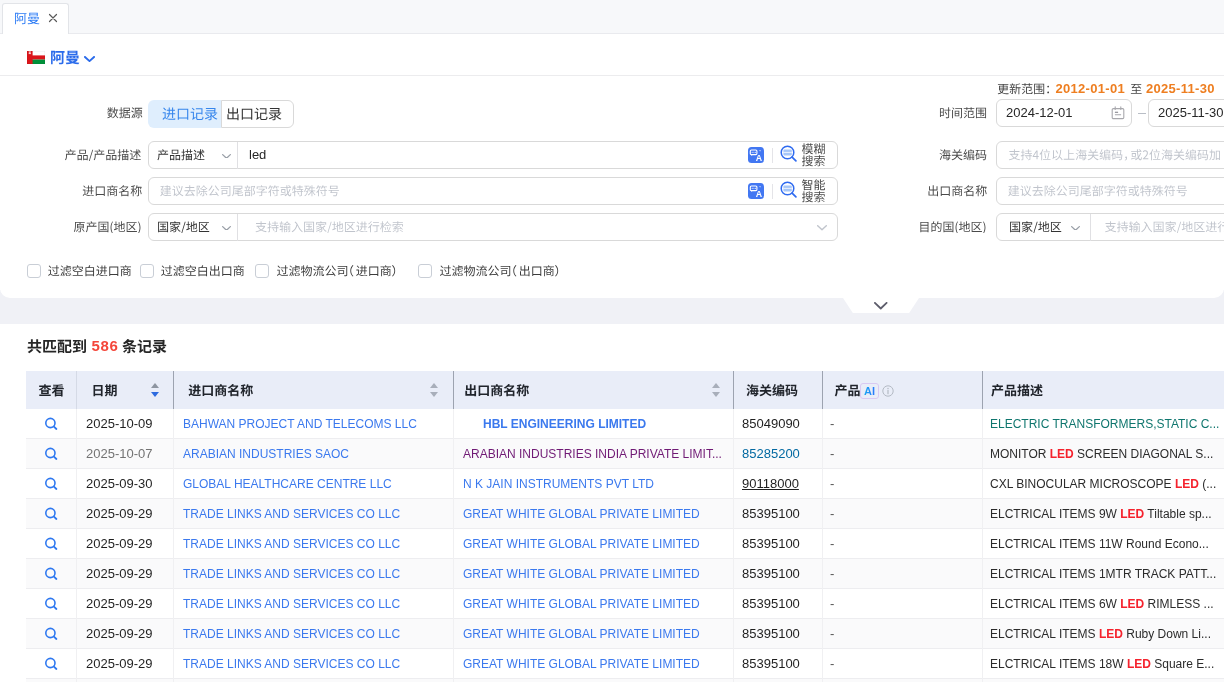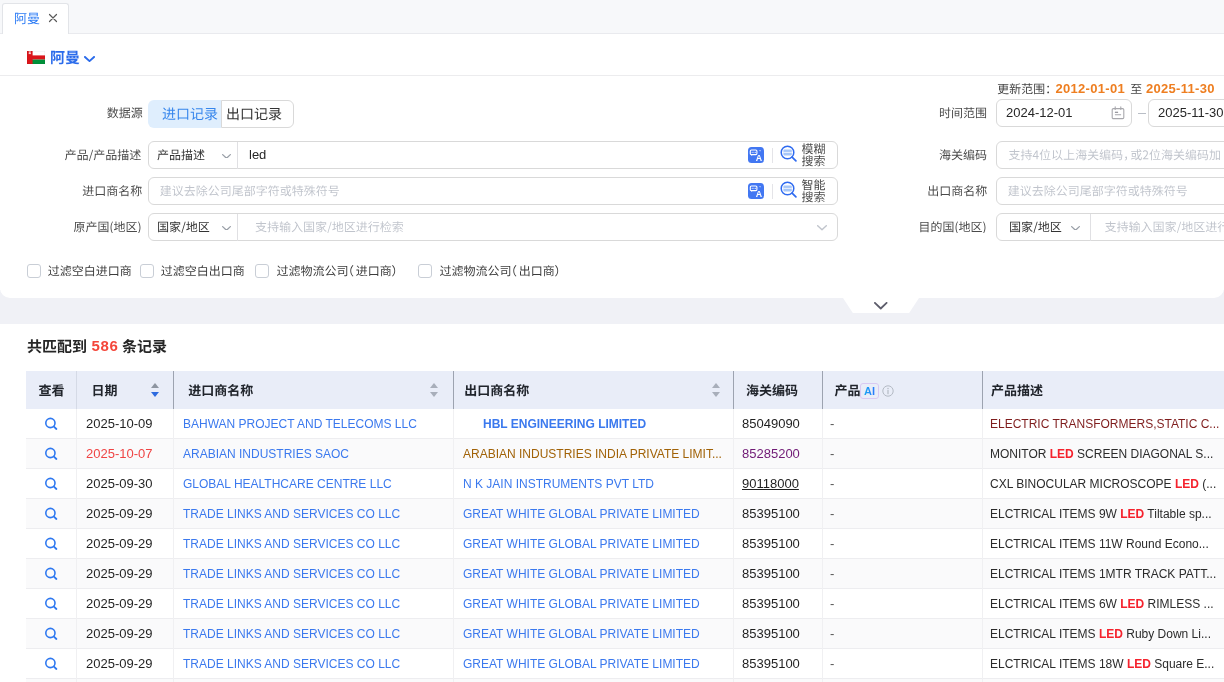"ELECTRIC TRANSFORMERS,STATIC C..." div { color: #7f1d1d -> #0f766e }
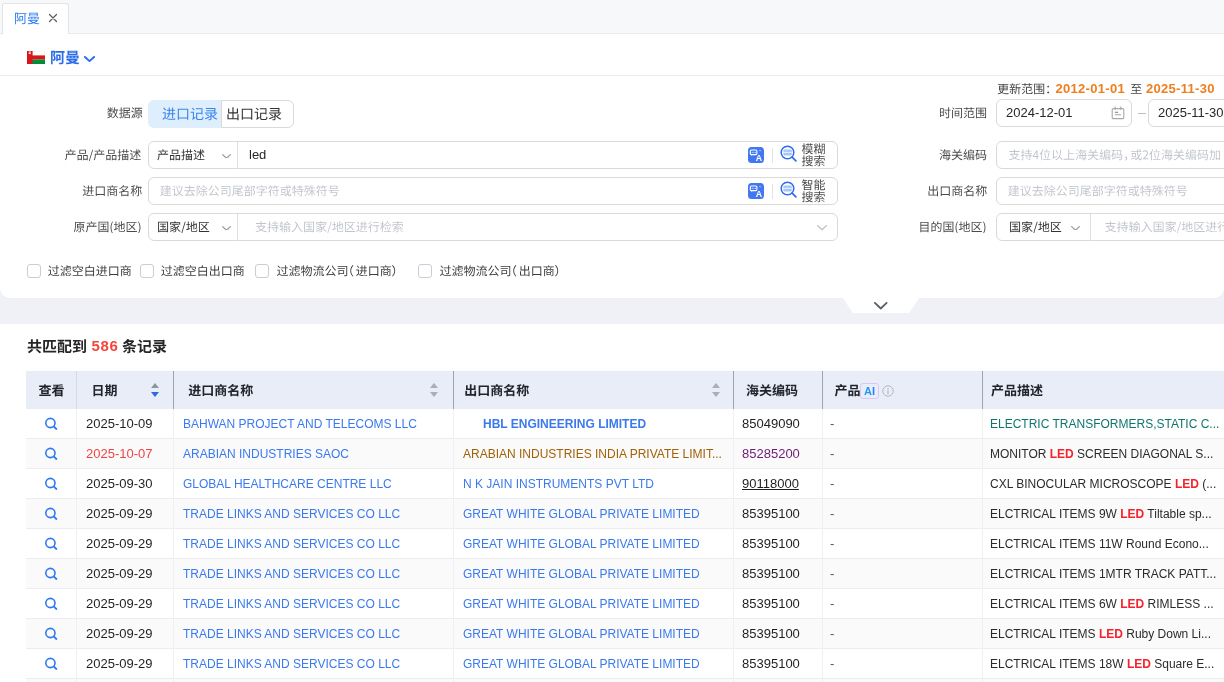"2025-10-07" div { color: #ef4444 -> #737373 }
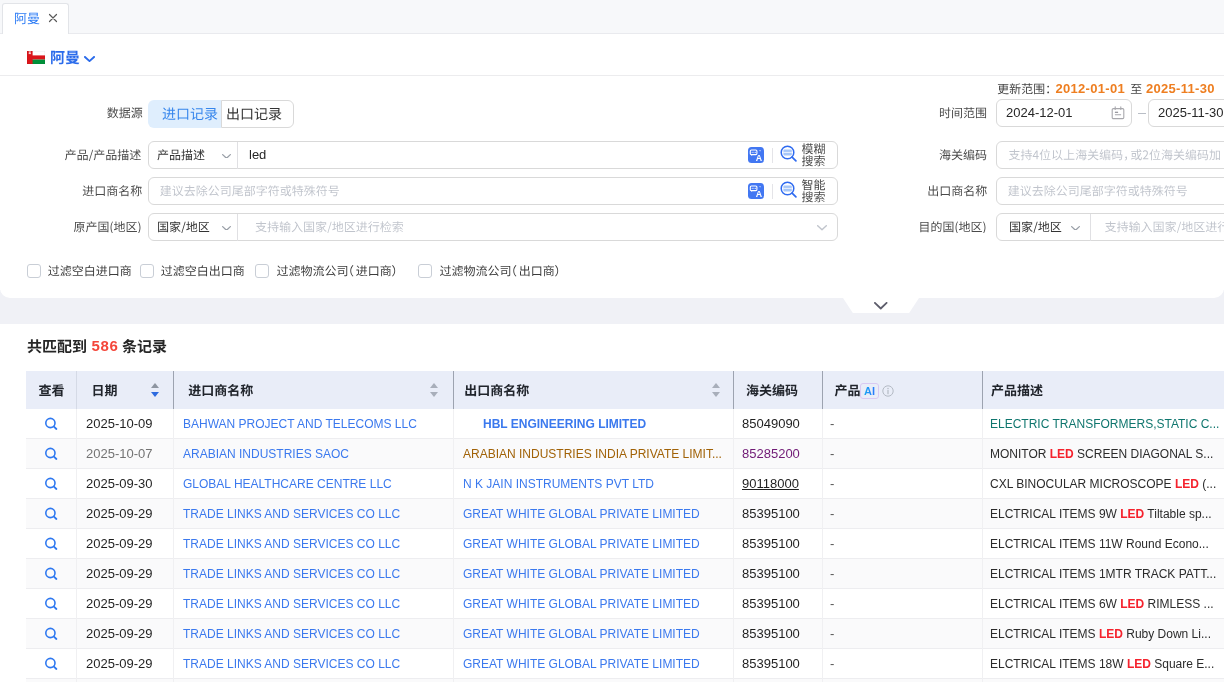"ARABIAN INDUSTRIES INDIA PRIVATE" div { color: #a16207 -> #701a75 }
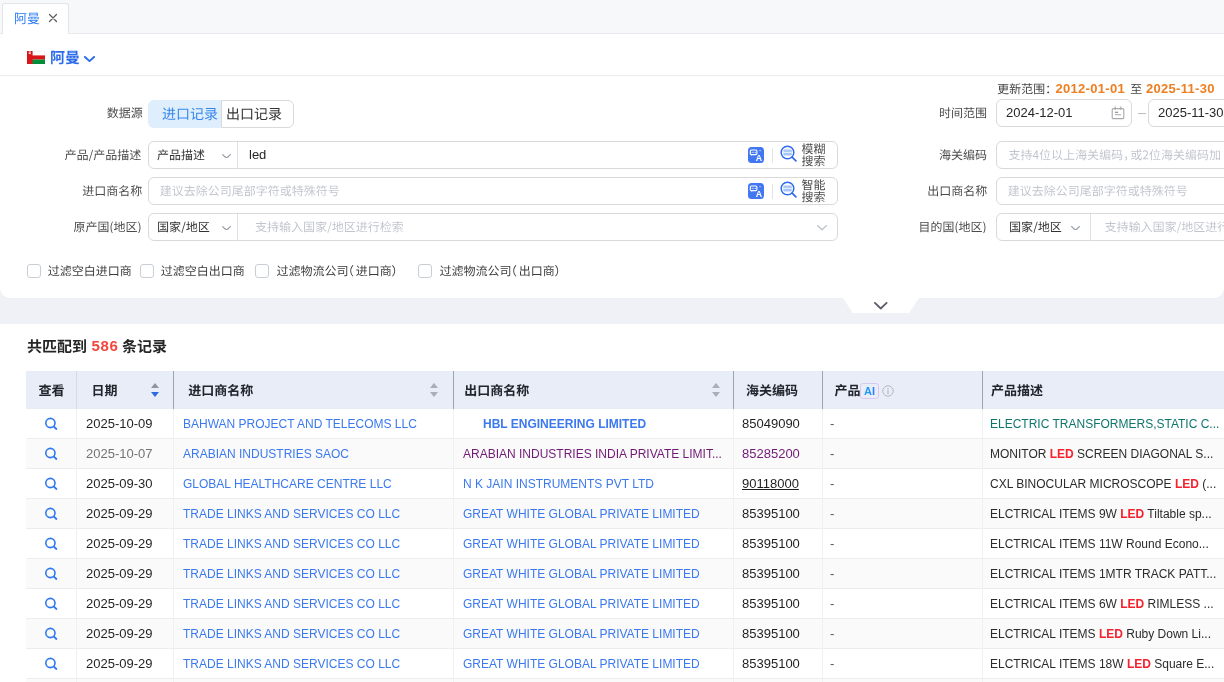"85285200" div { color: #701a75 -> #0369a1 }
